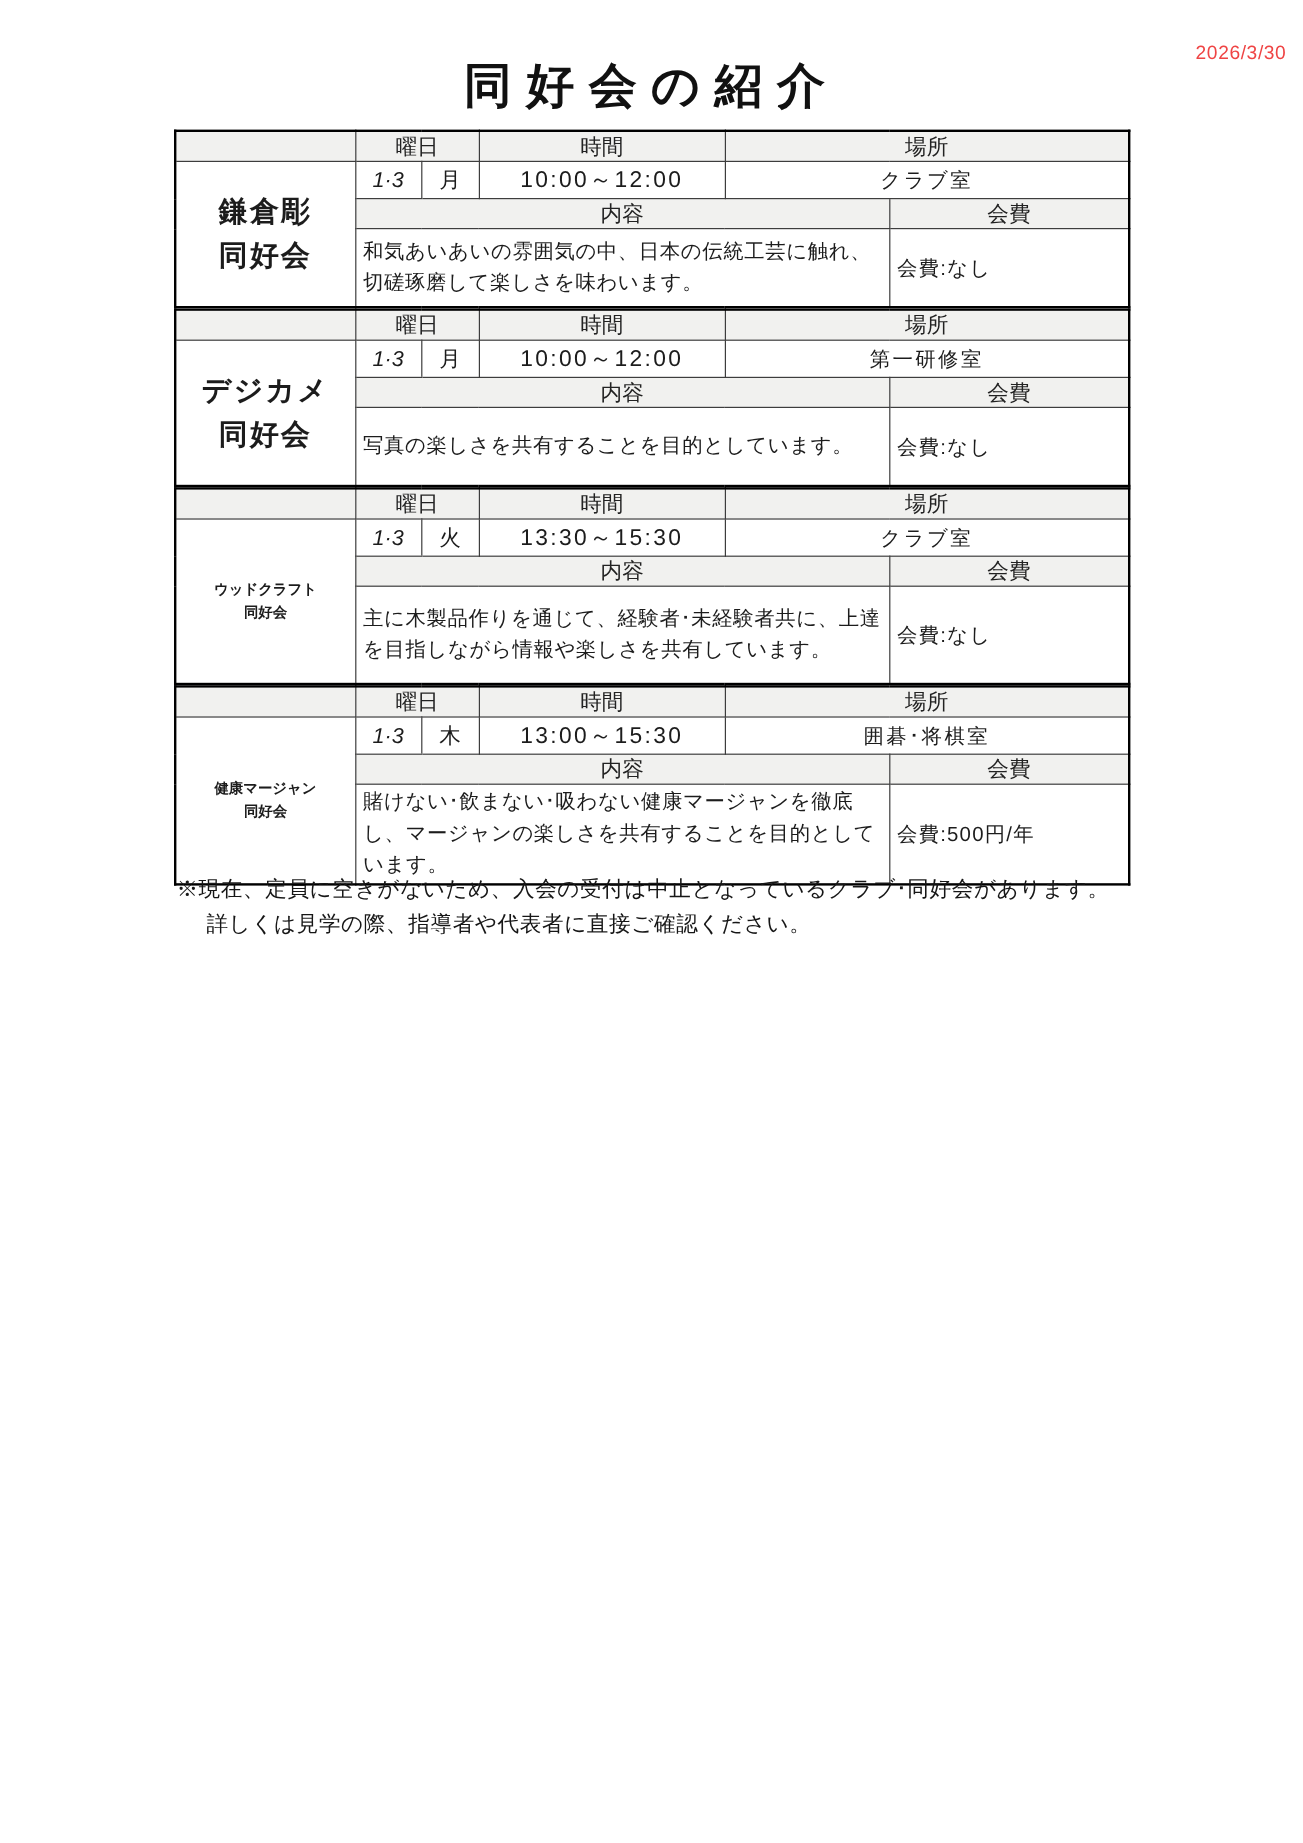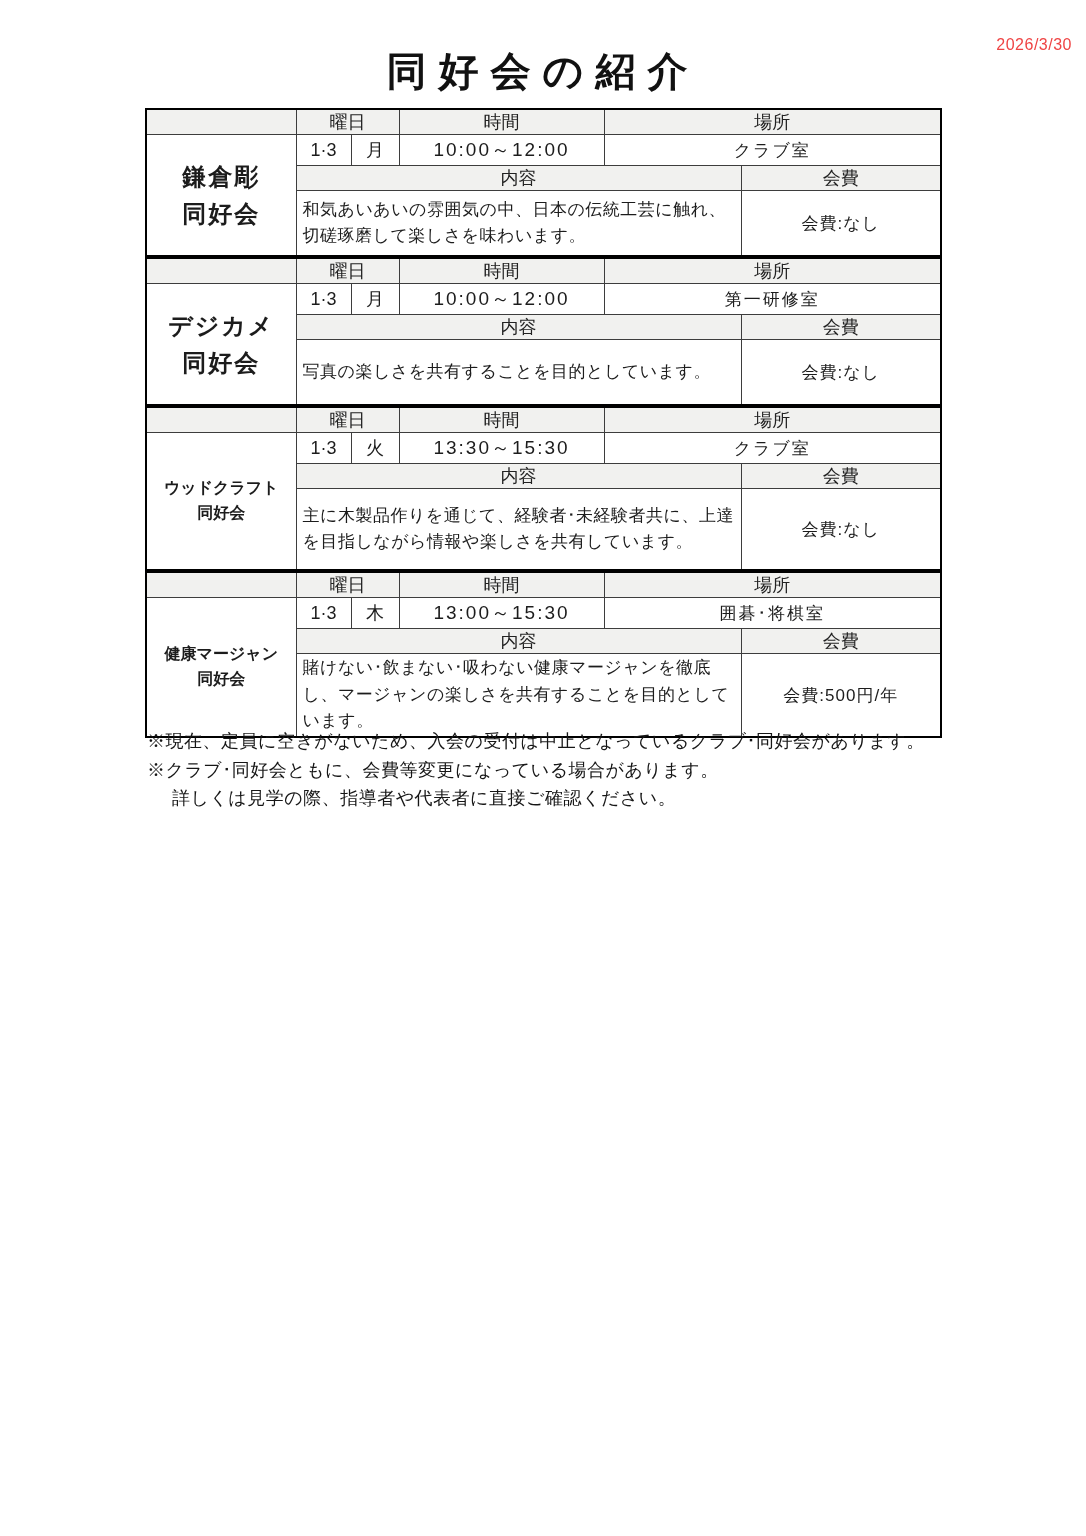"1·3" td.weeks { font-style: none -> italic }
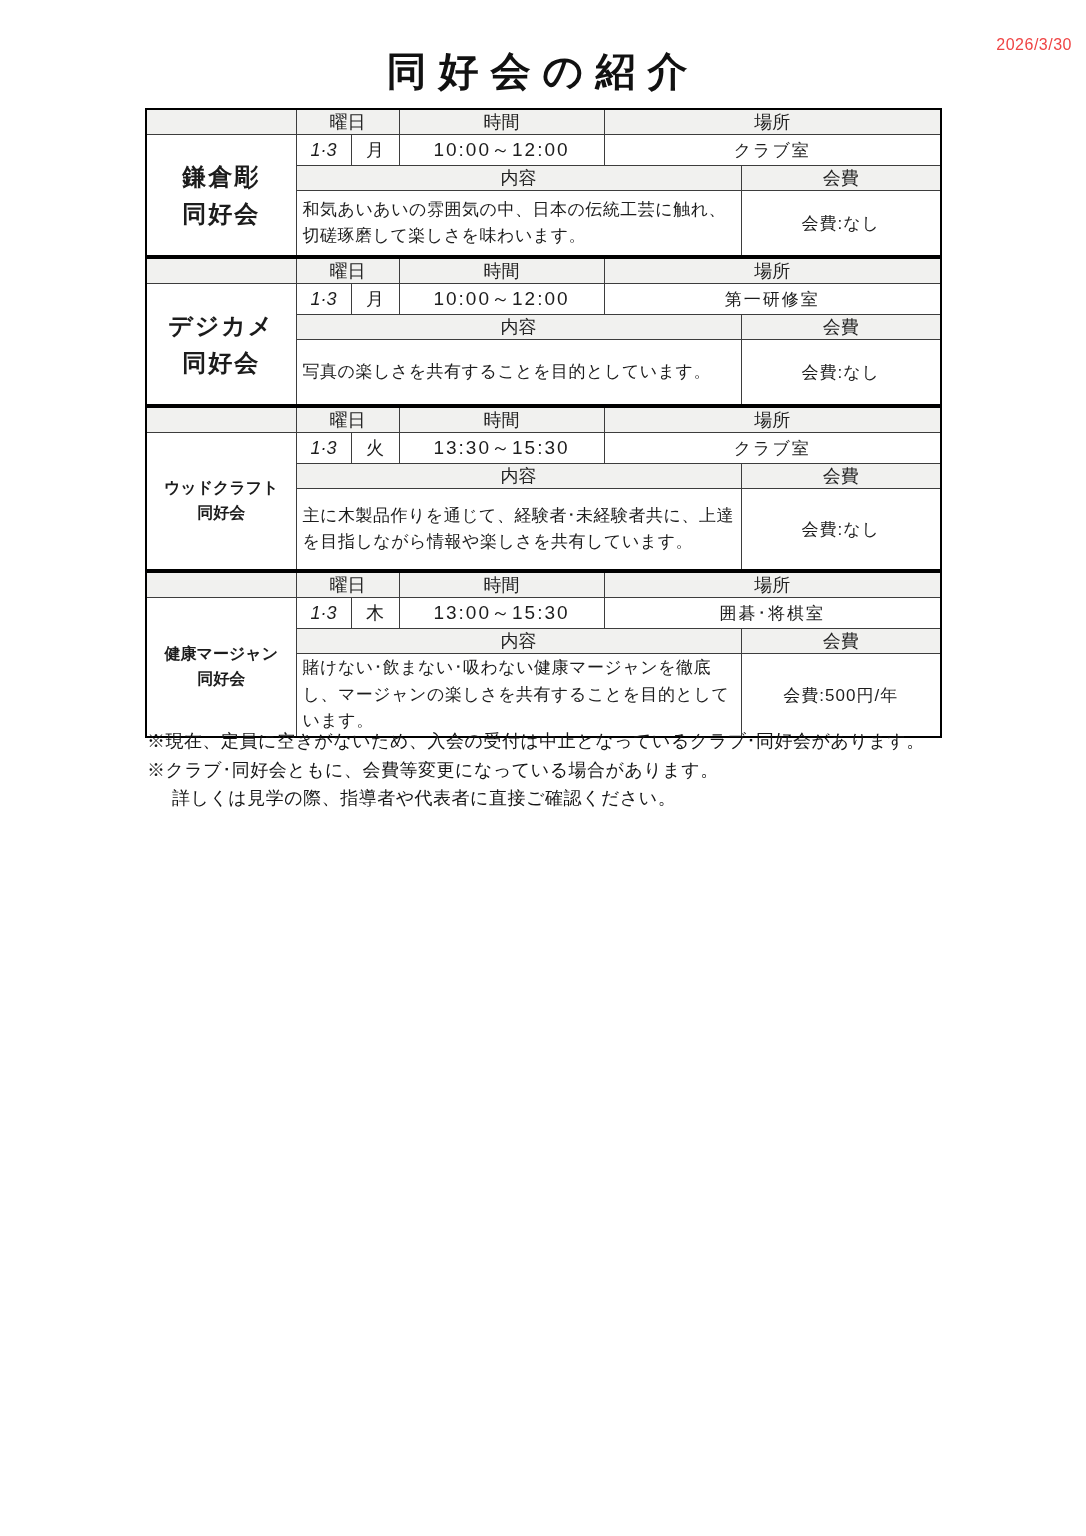"会費:なし" td.fee { text-align: center -> none }
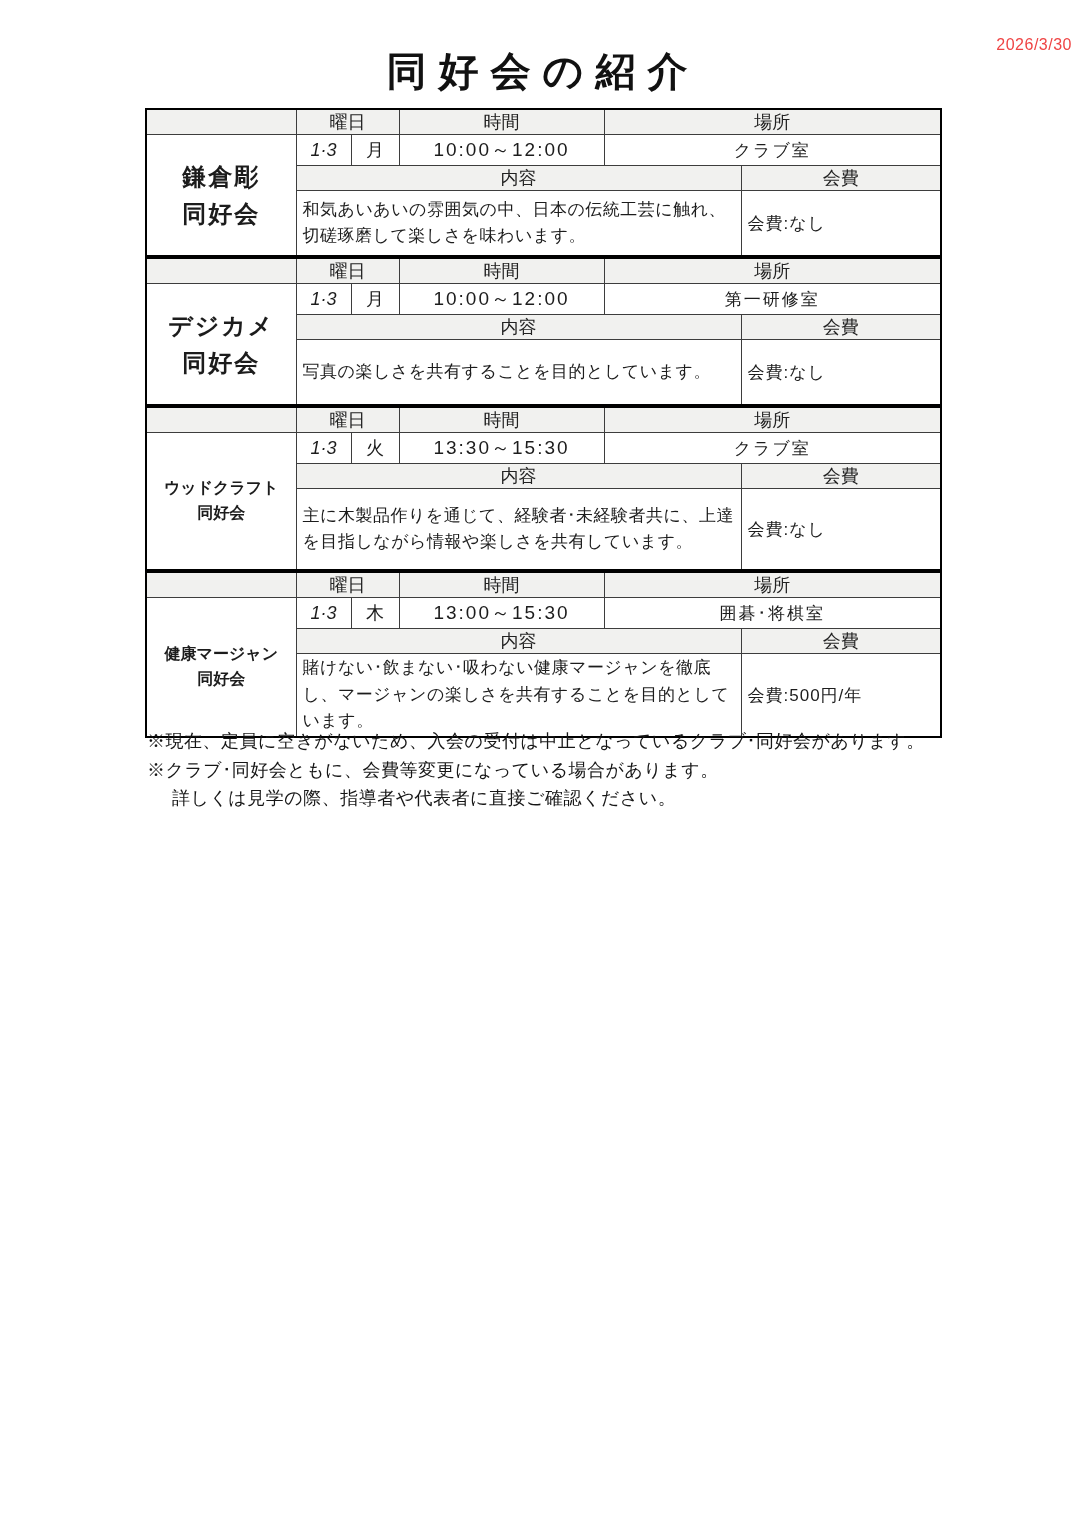"ウッドクラフト" .t3 td.name,.t4 td.name { font-size: 16px -> 12px }
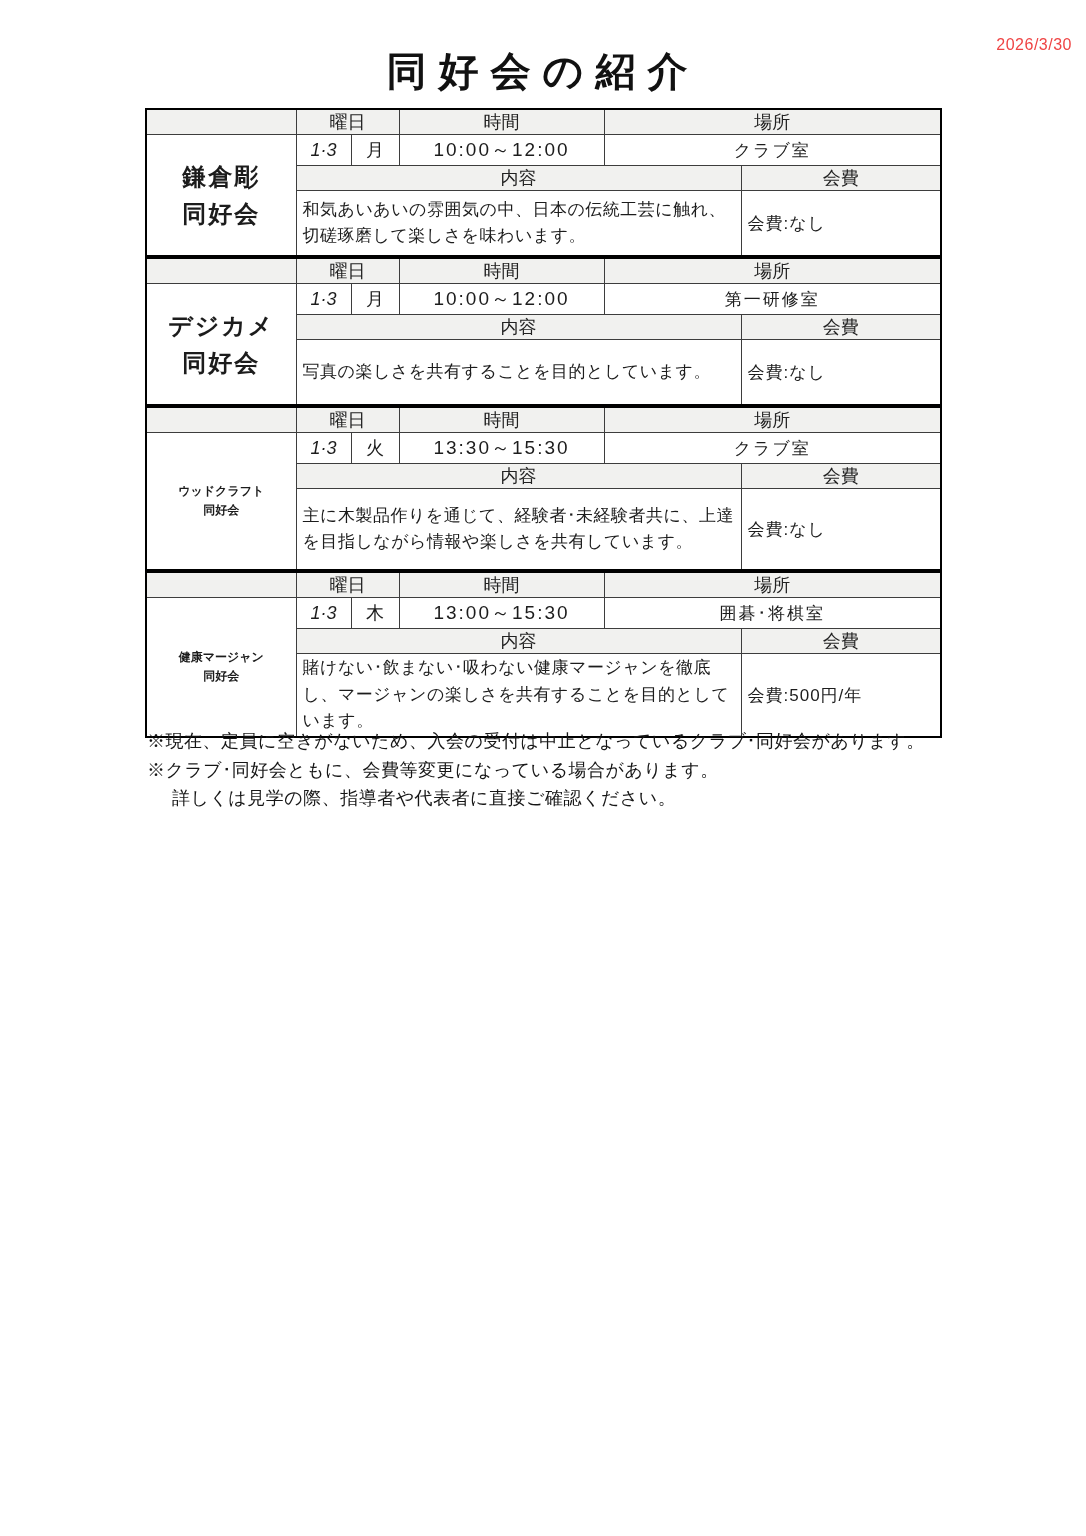"※クラブ･同好会ともに、会費等変更になっている場合があります。" div.note-line { html: <div>※クラブ･同好会ともに、会費等変更になっている場合があります。</div> -> none }
